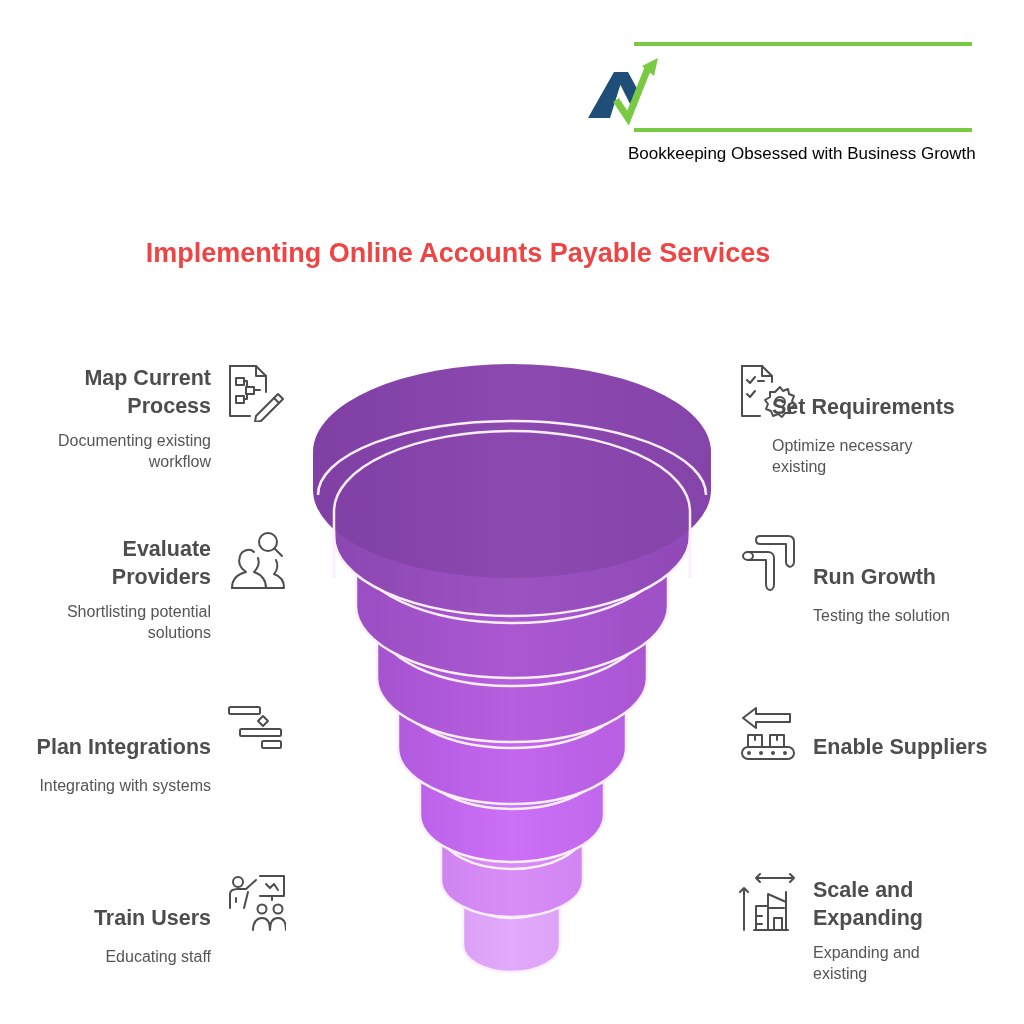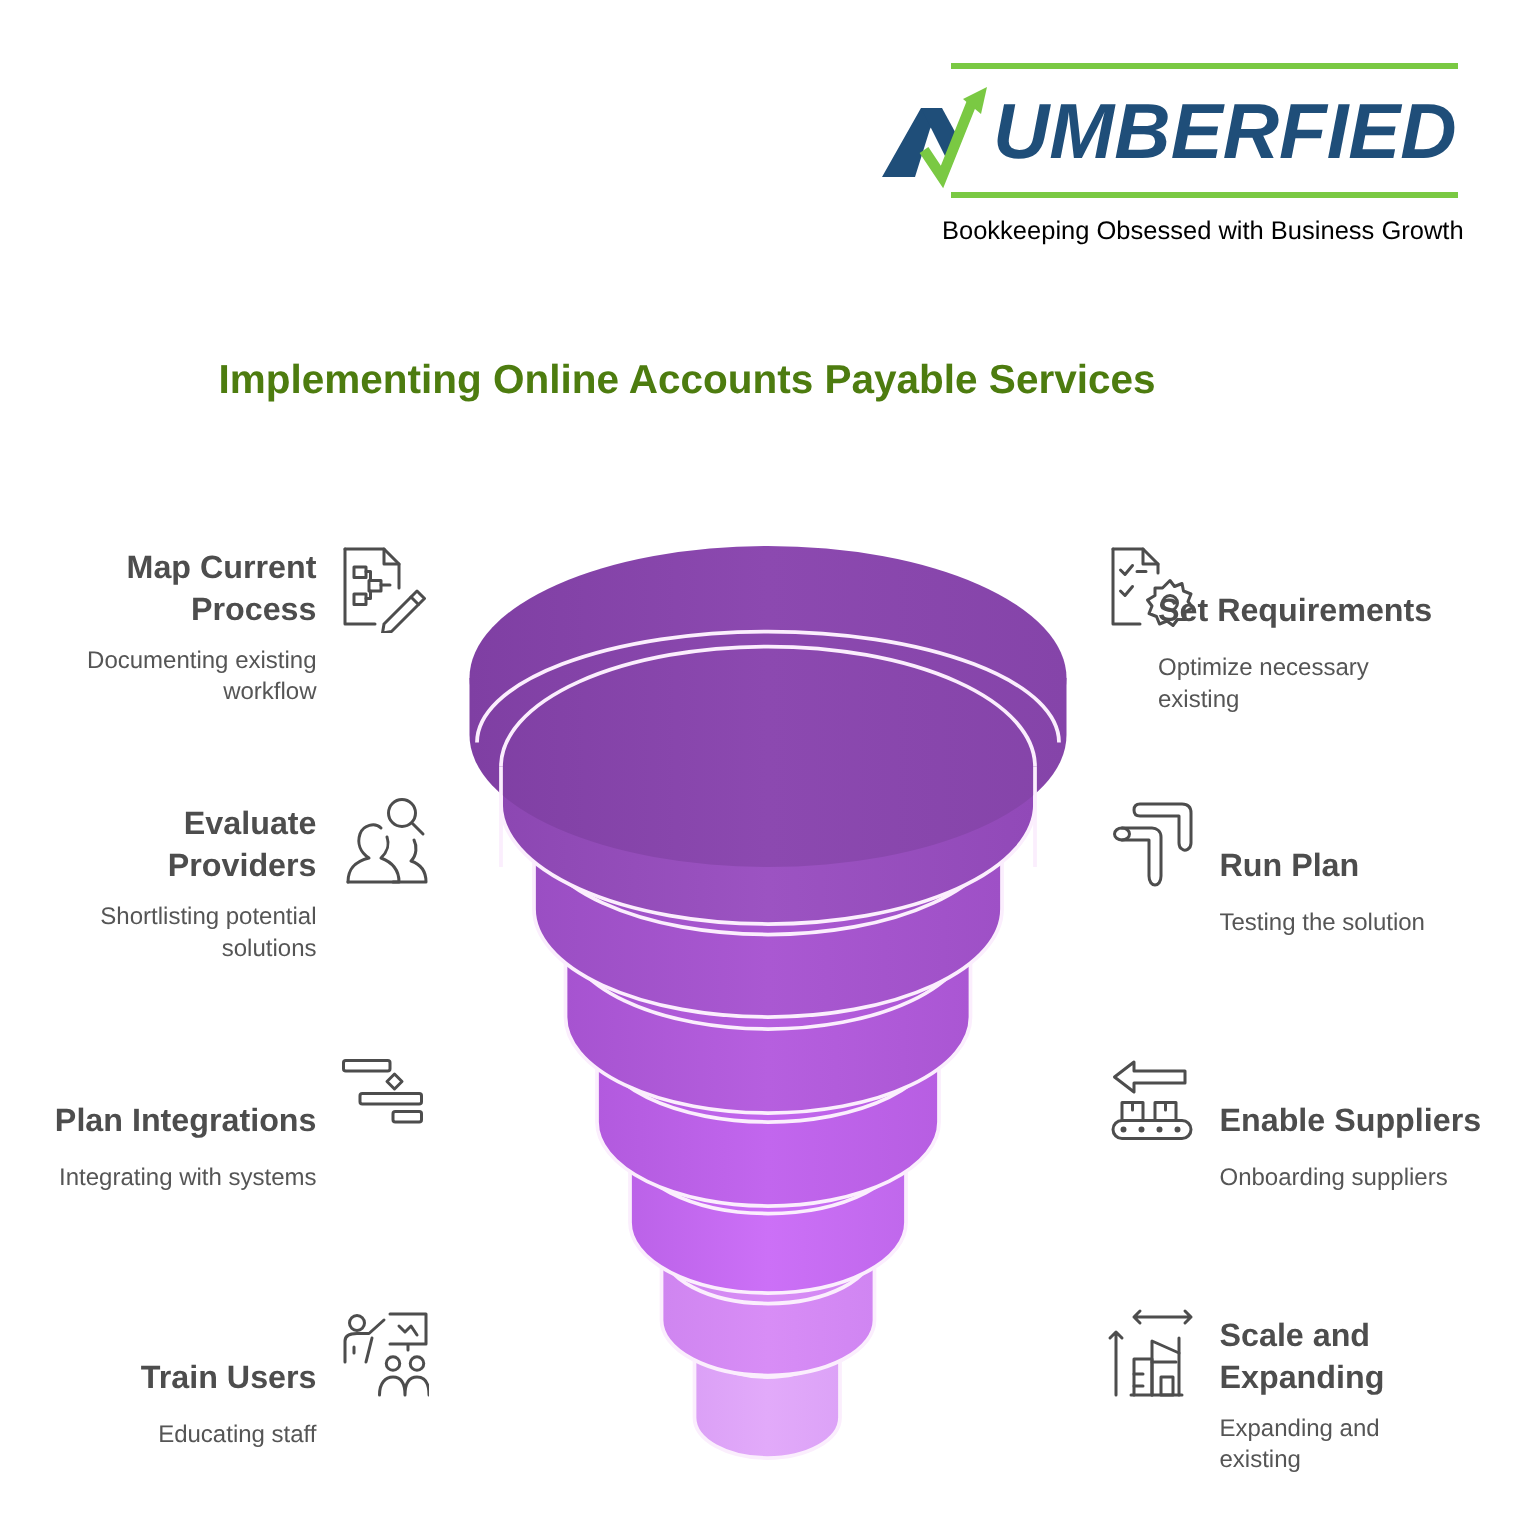"UMBERFIED" div.logo-word { html: <div>UMBERFIED</div> -> none }
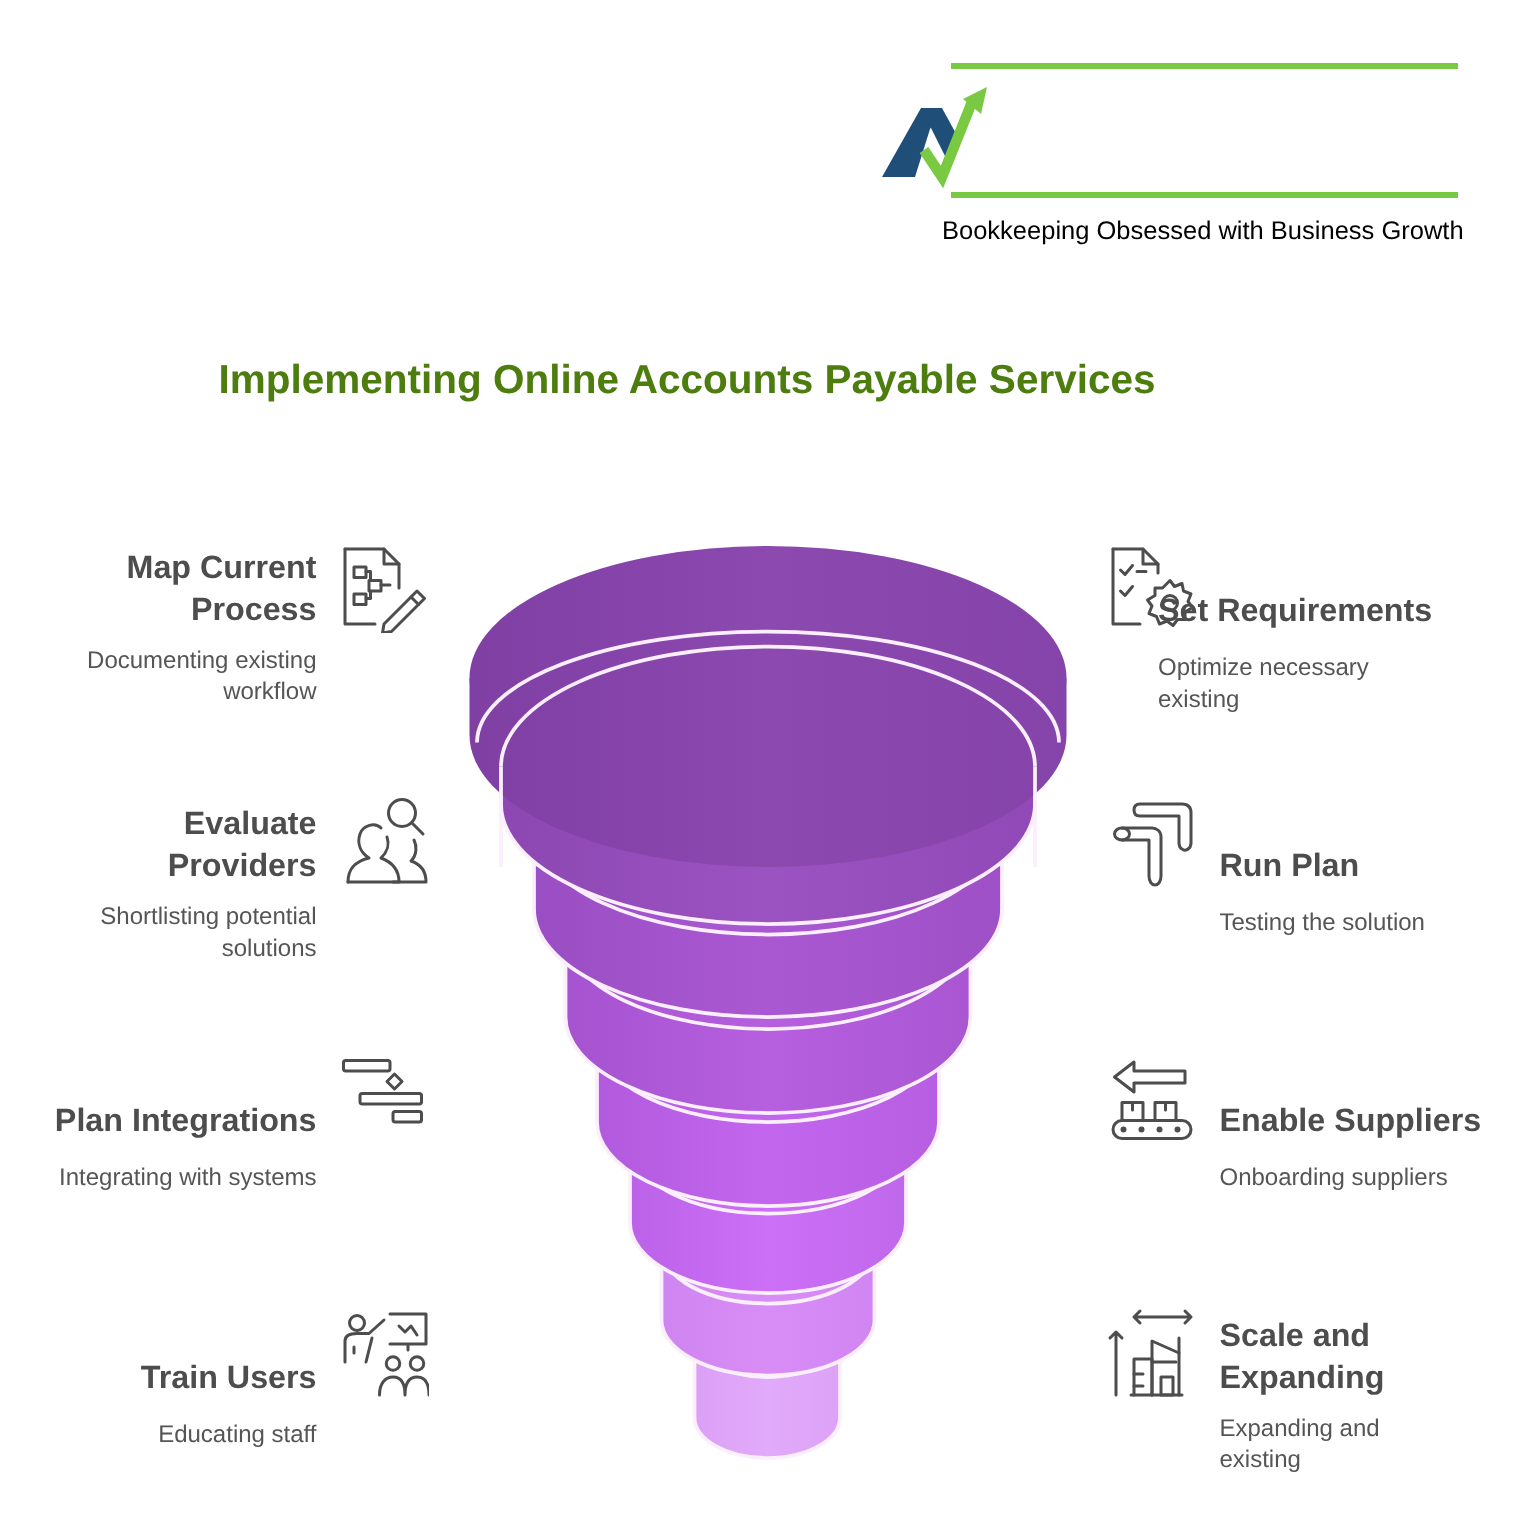"Implementing Online Accounts Payable" .title { color: #4d7c0f -> #ef4444 }
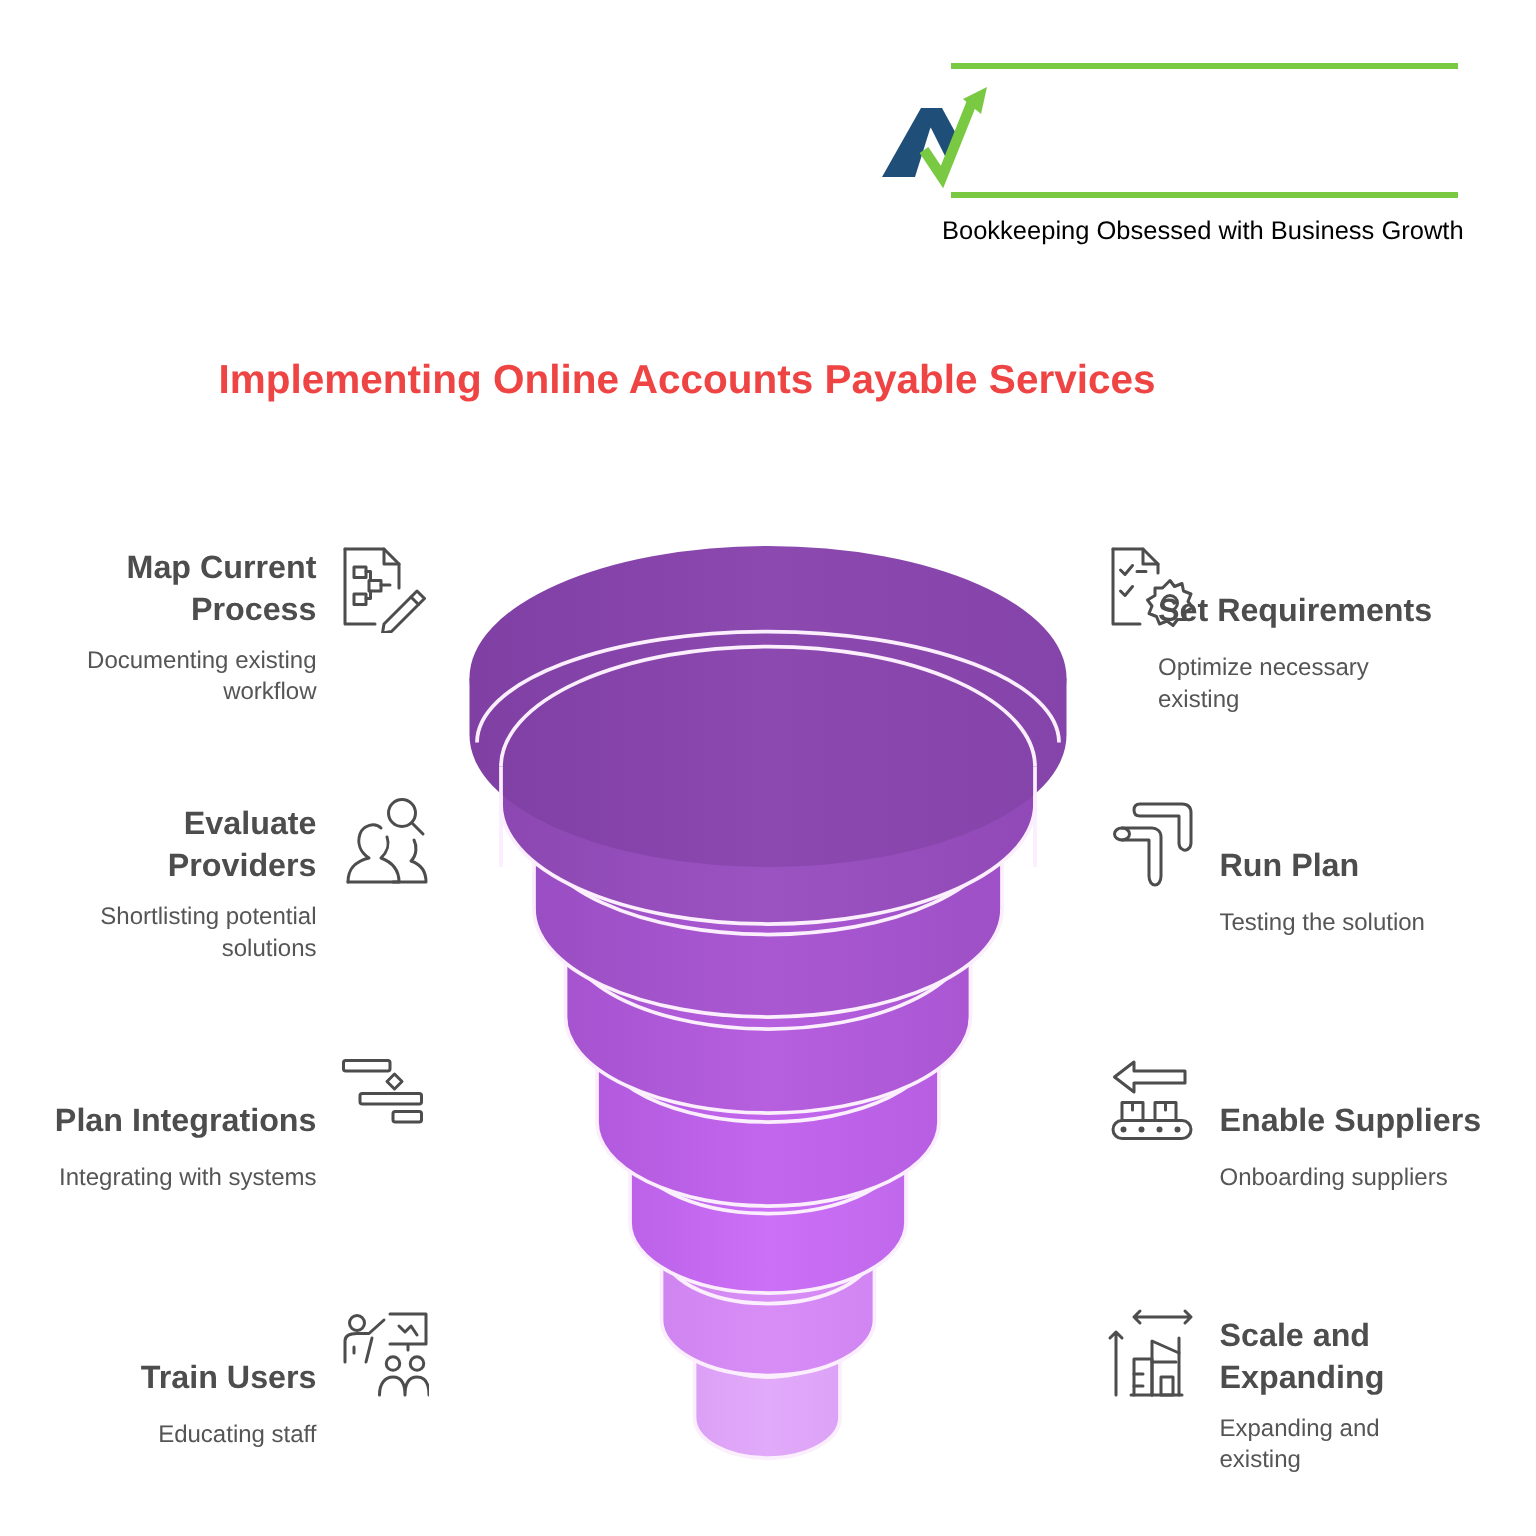"Run Plan" div.step-title { text: Plan -> Growth }
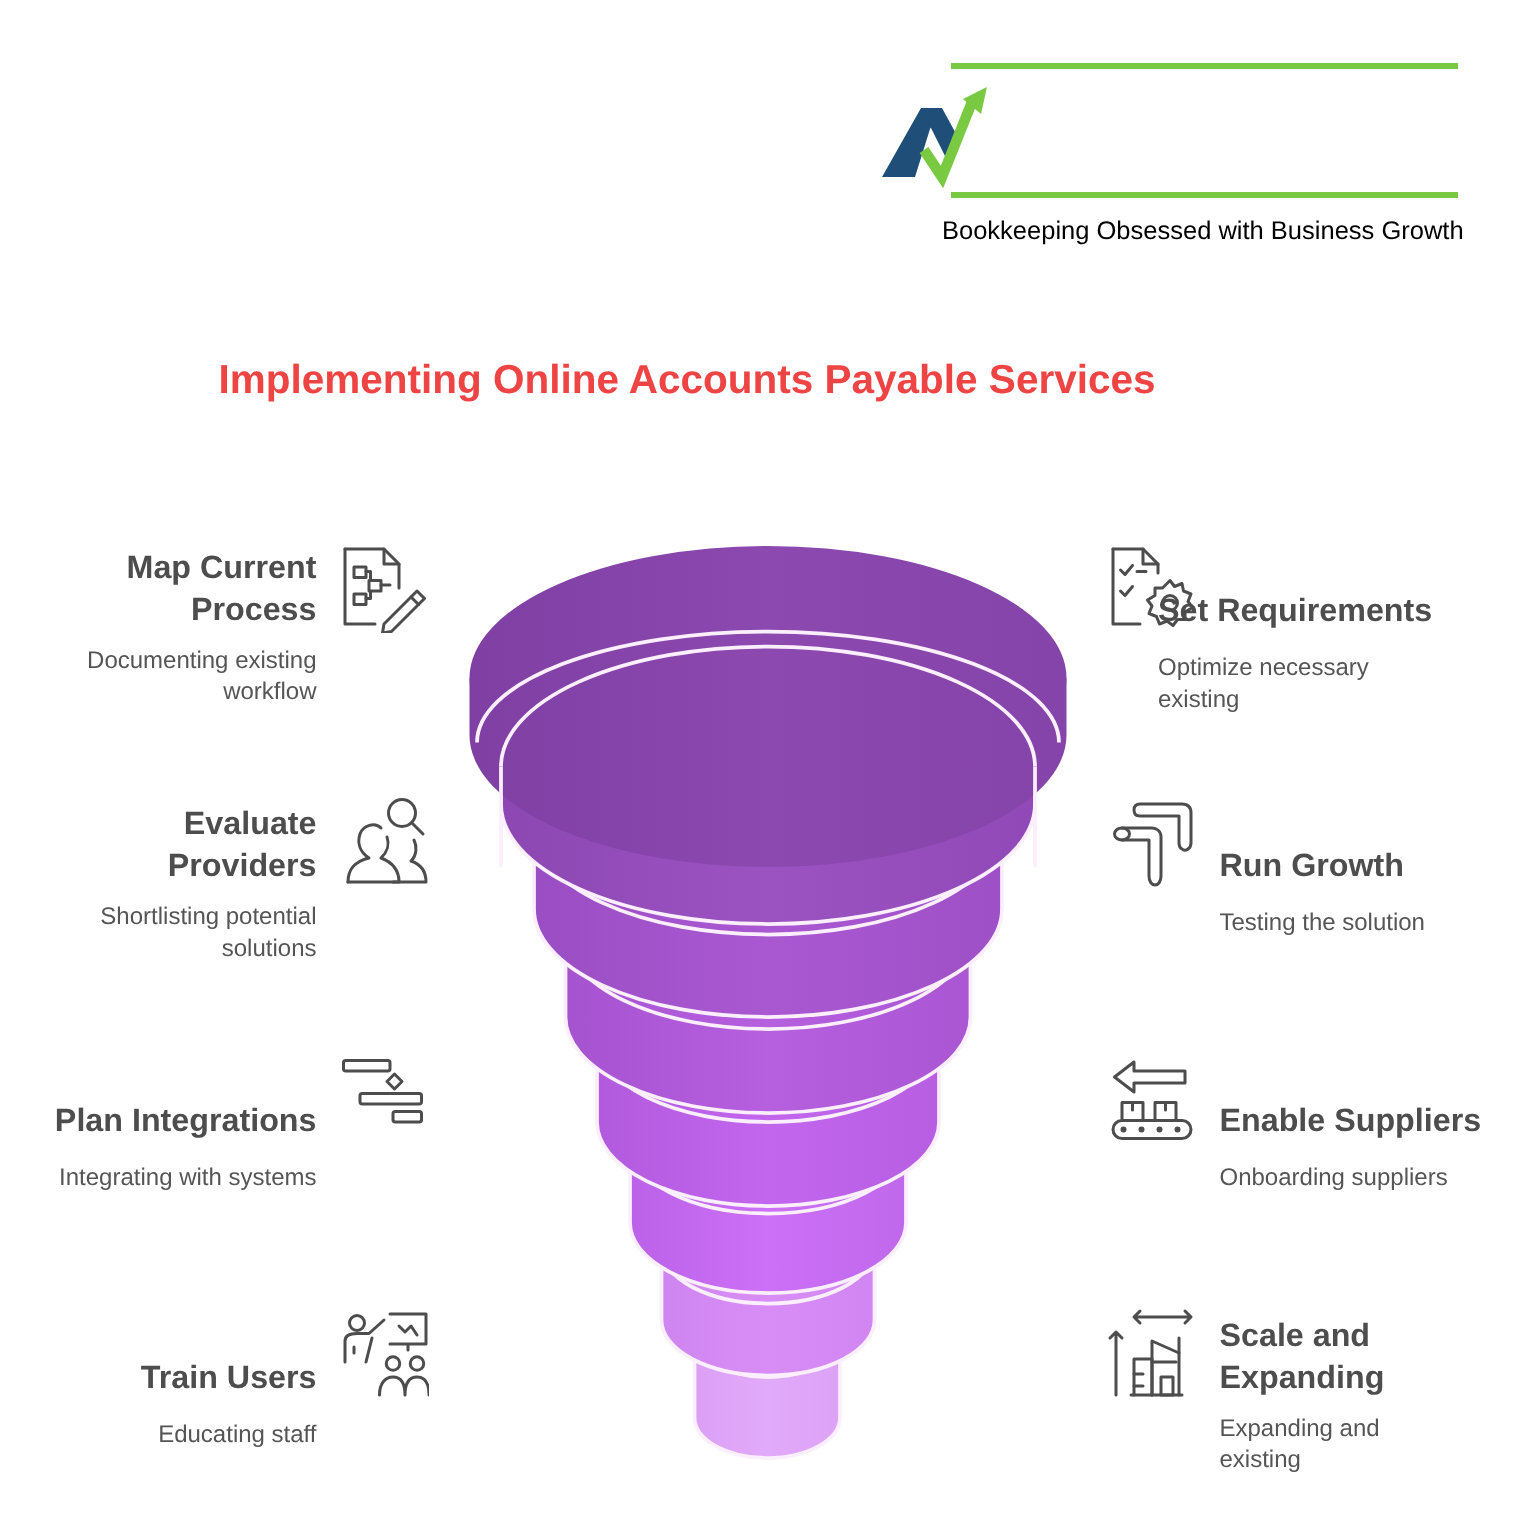"Onboarding suppliers" div.step-desc { html: <div>Onboarding suppliers</div> -> none }
